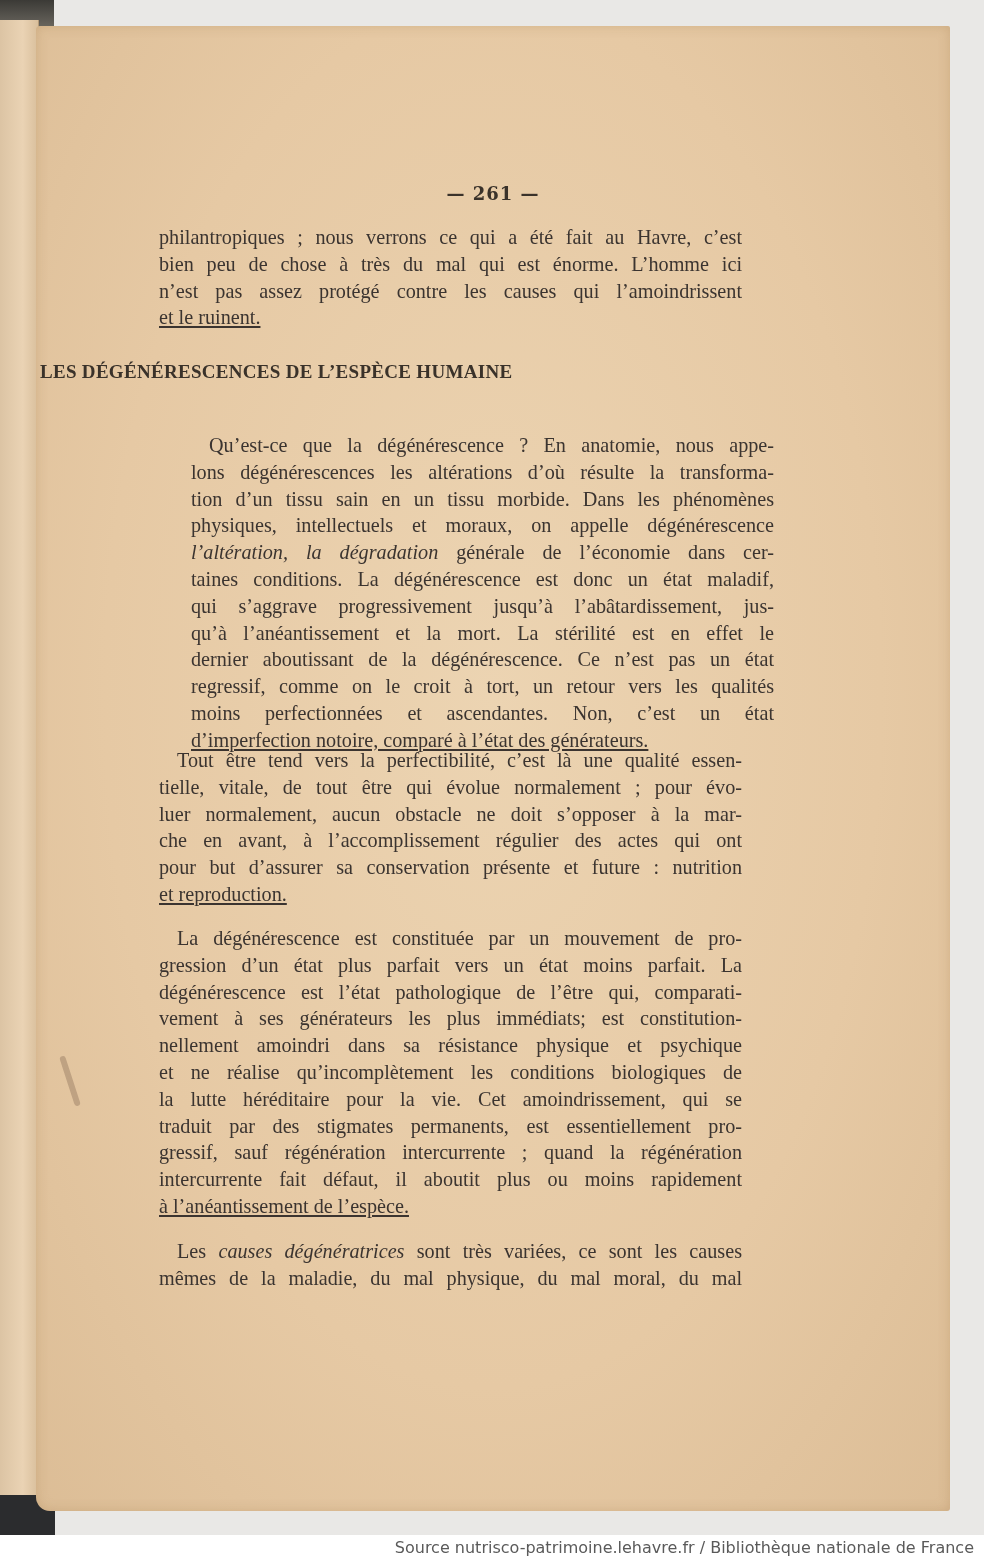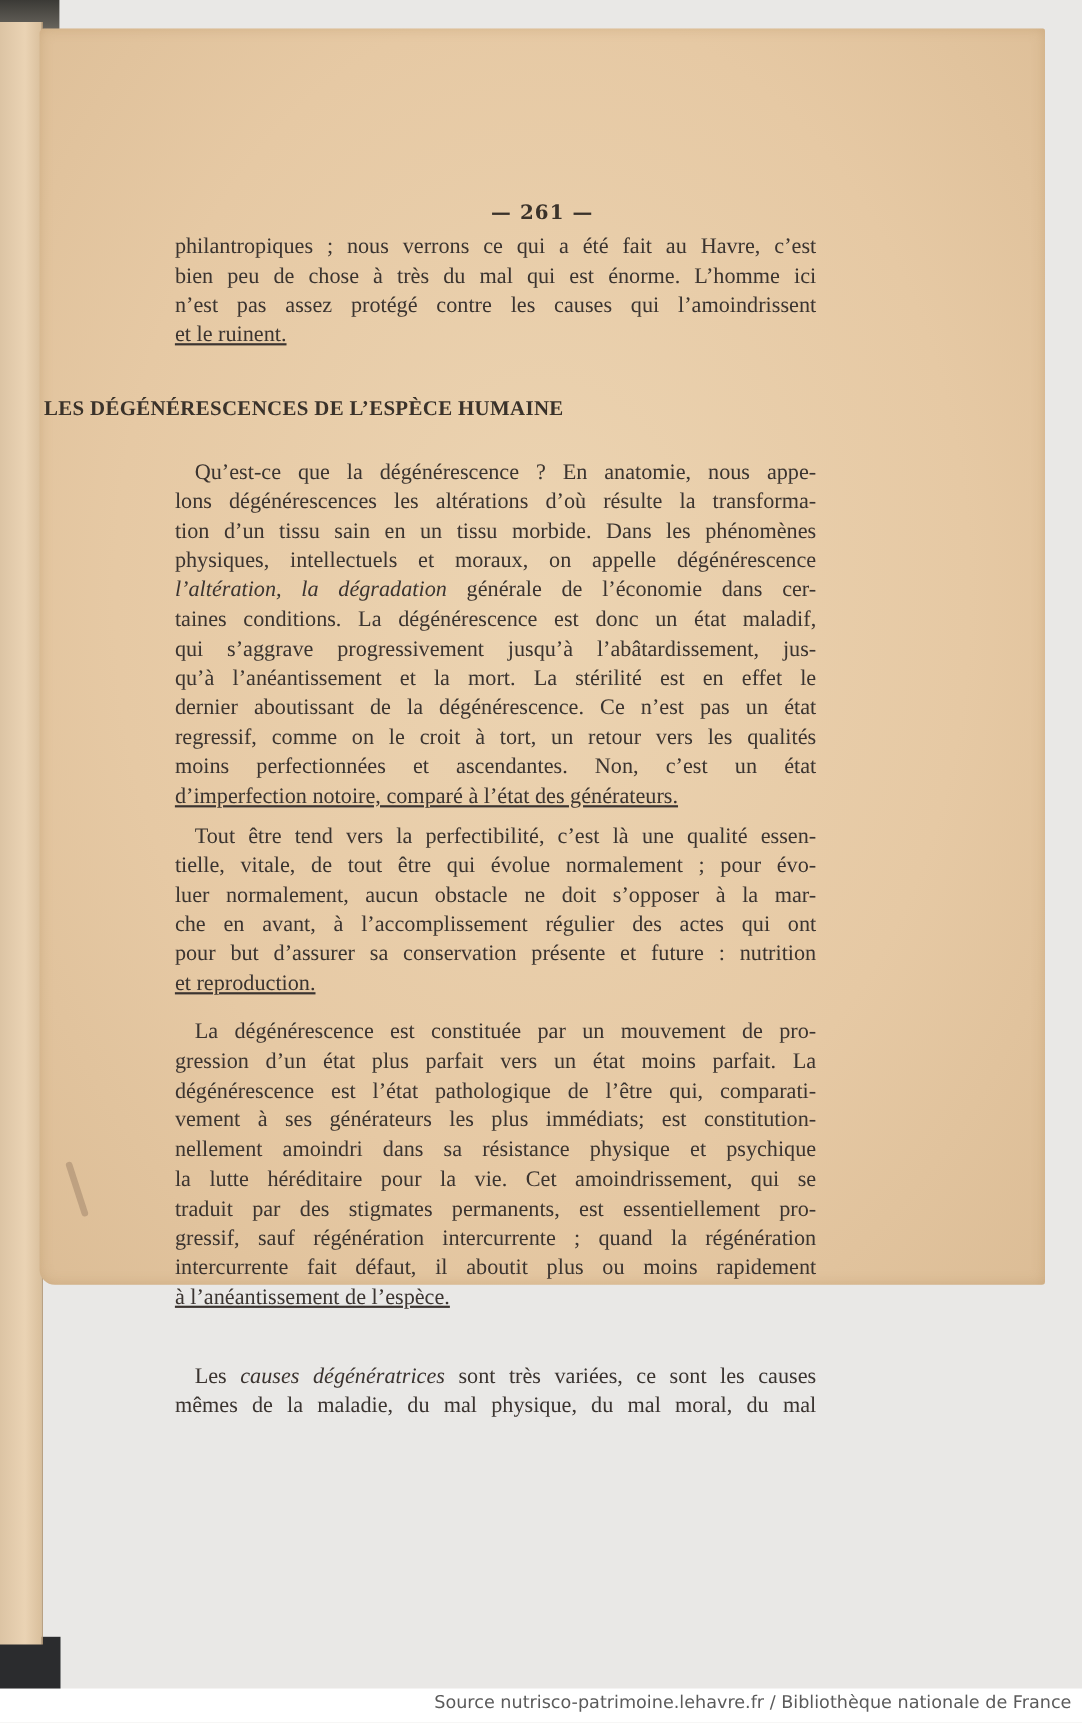"— 261 —" .page { height: 1142px -> 1485px }
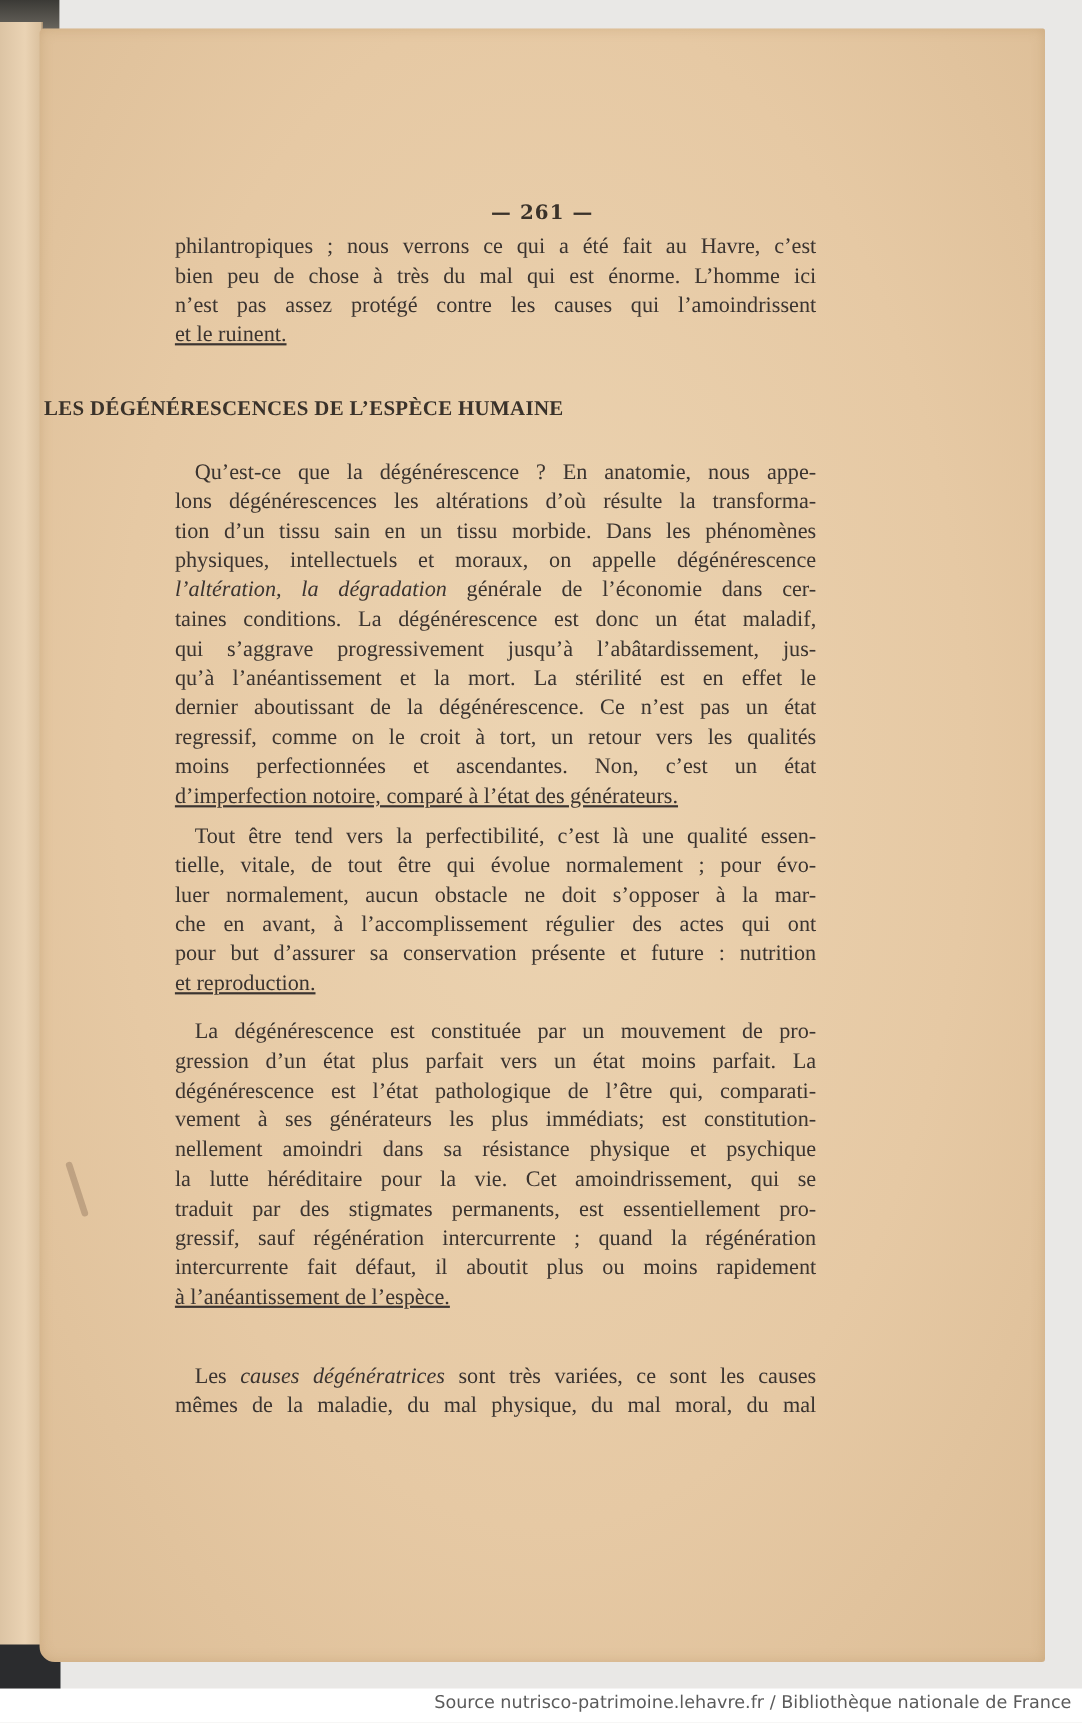"philantropiques ; nous verrons ce" div.text-block { top: 211px -> 224px }
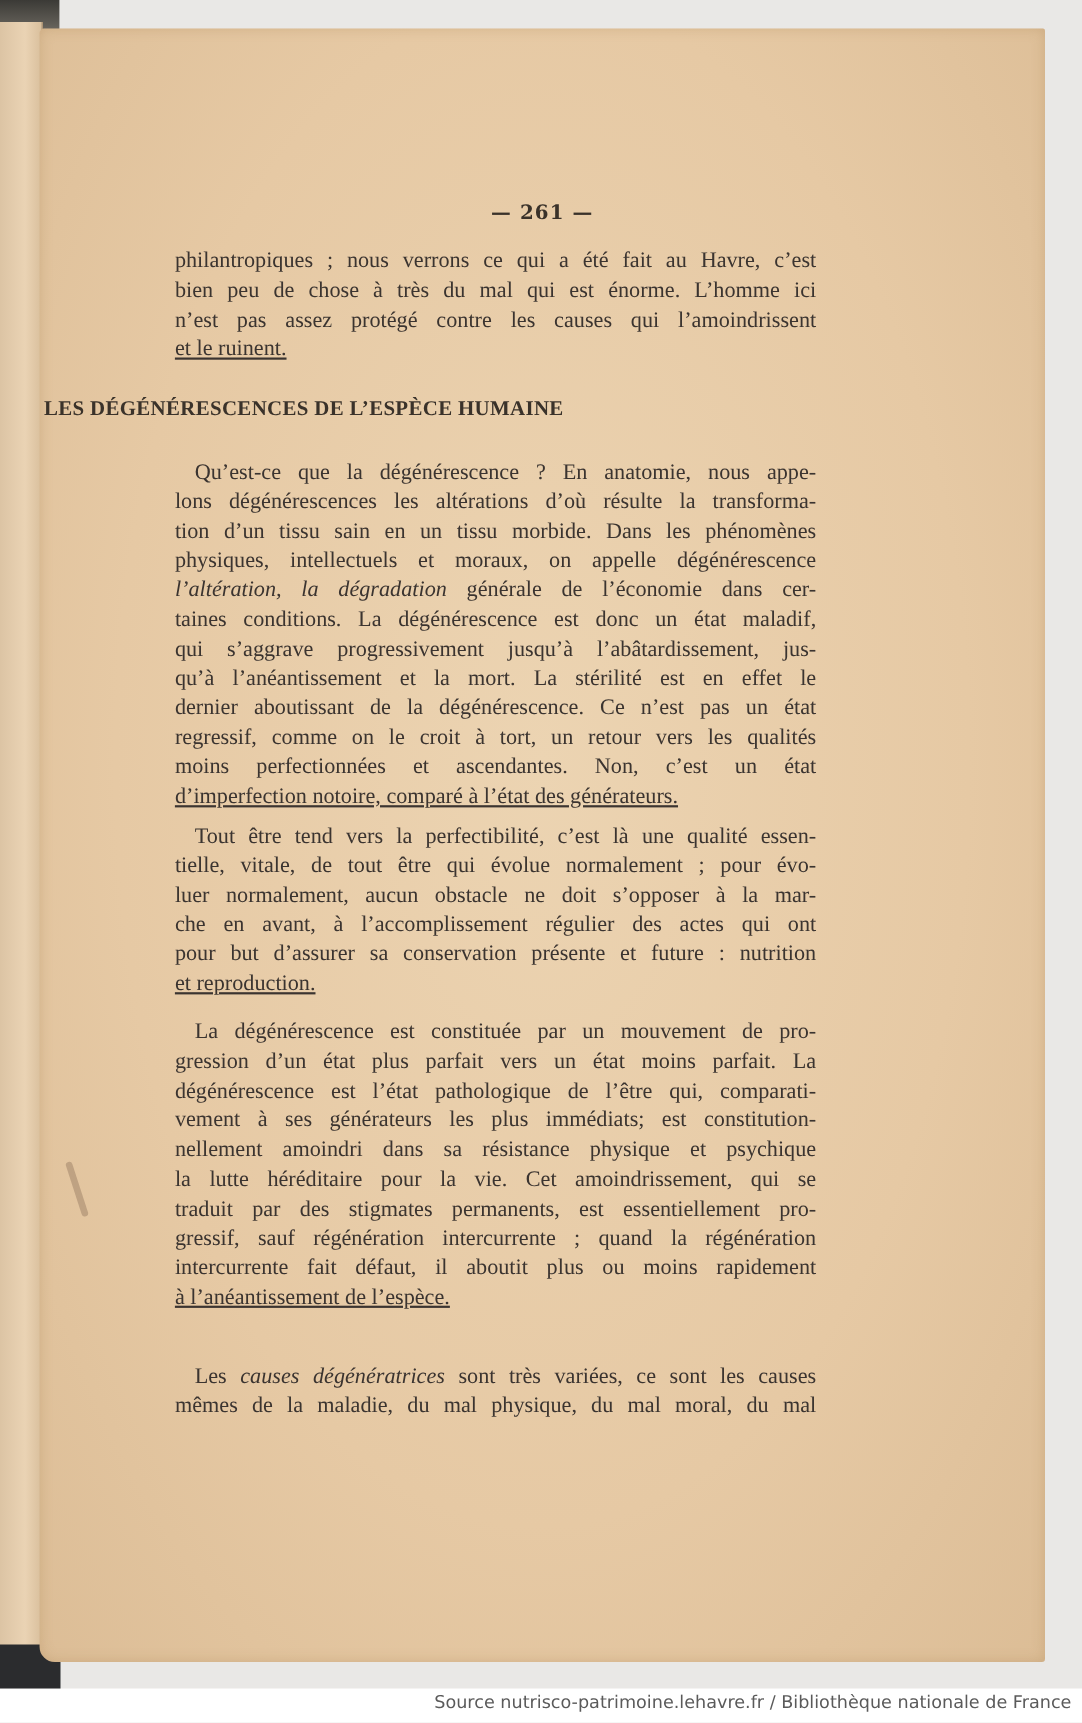"Qu’est-ce que la dégénérescence ?" div.text-block { margin-left: none -> 32px; top: 416px -> 432px }
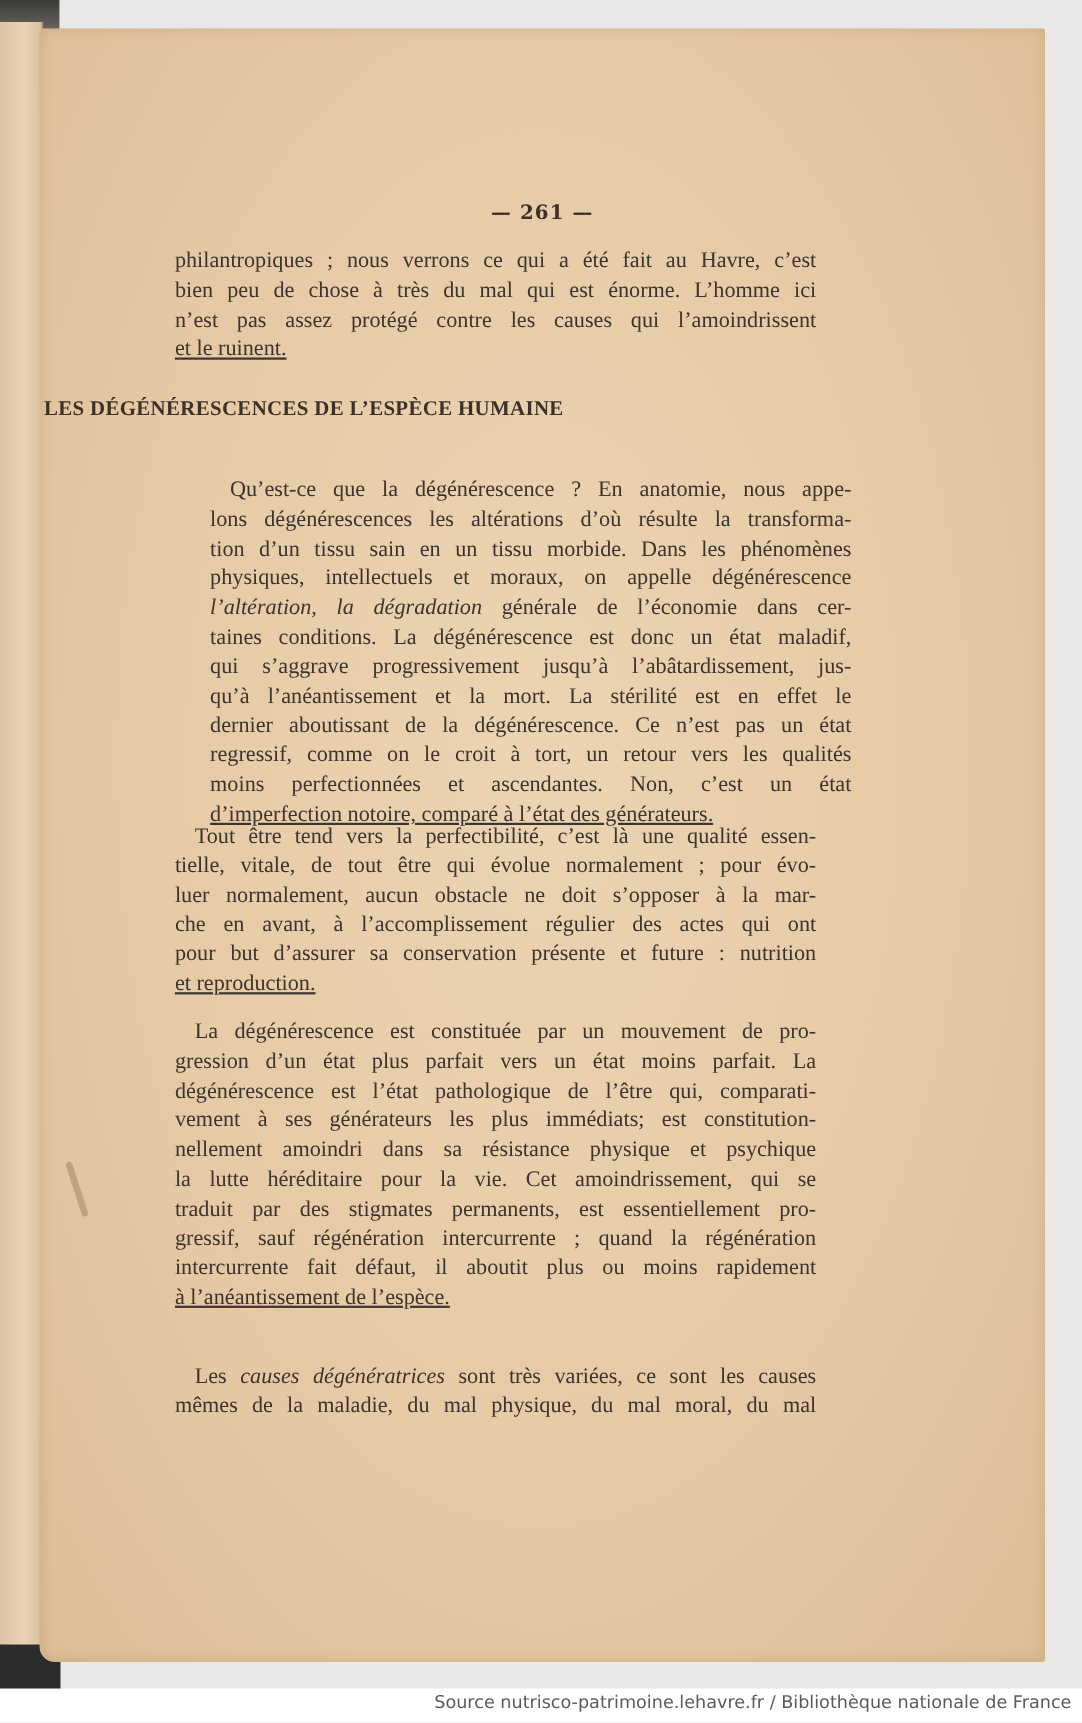"et ne réalise qu’incomplètement les" span.line { html: none -> <span>et ne réalise qu’incomplètement les conditions biologiques de</span> }
